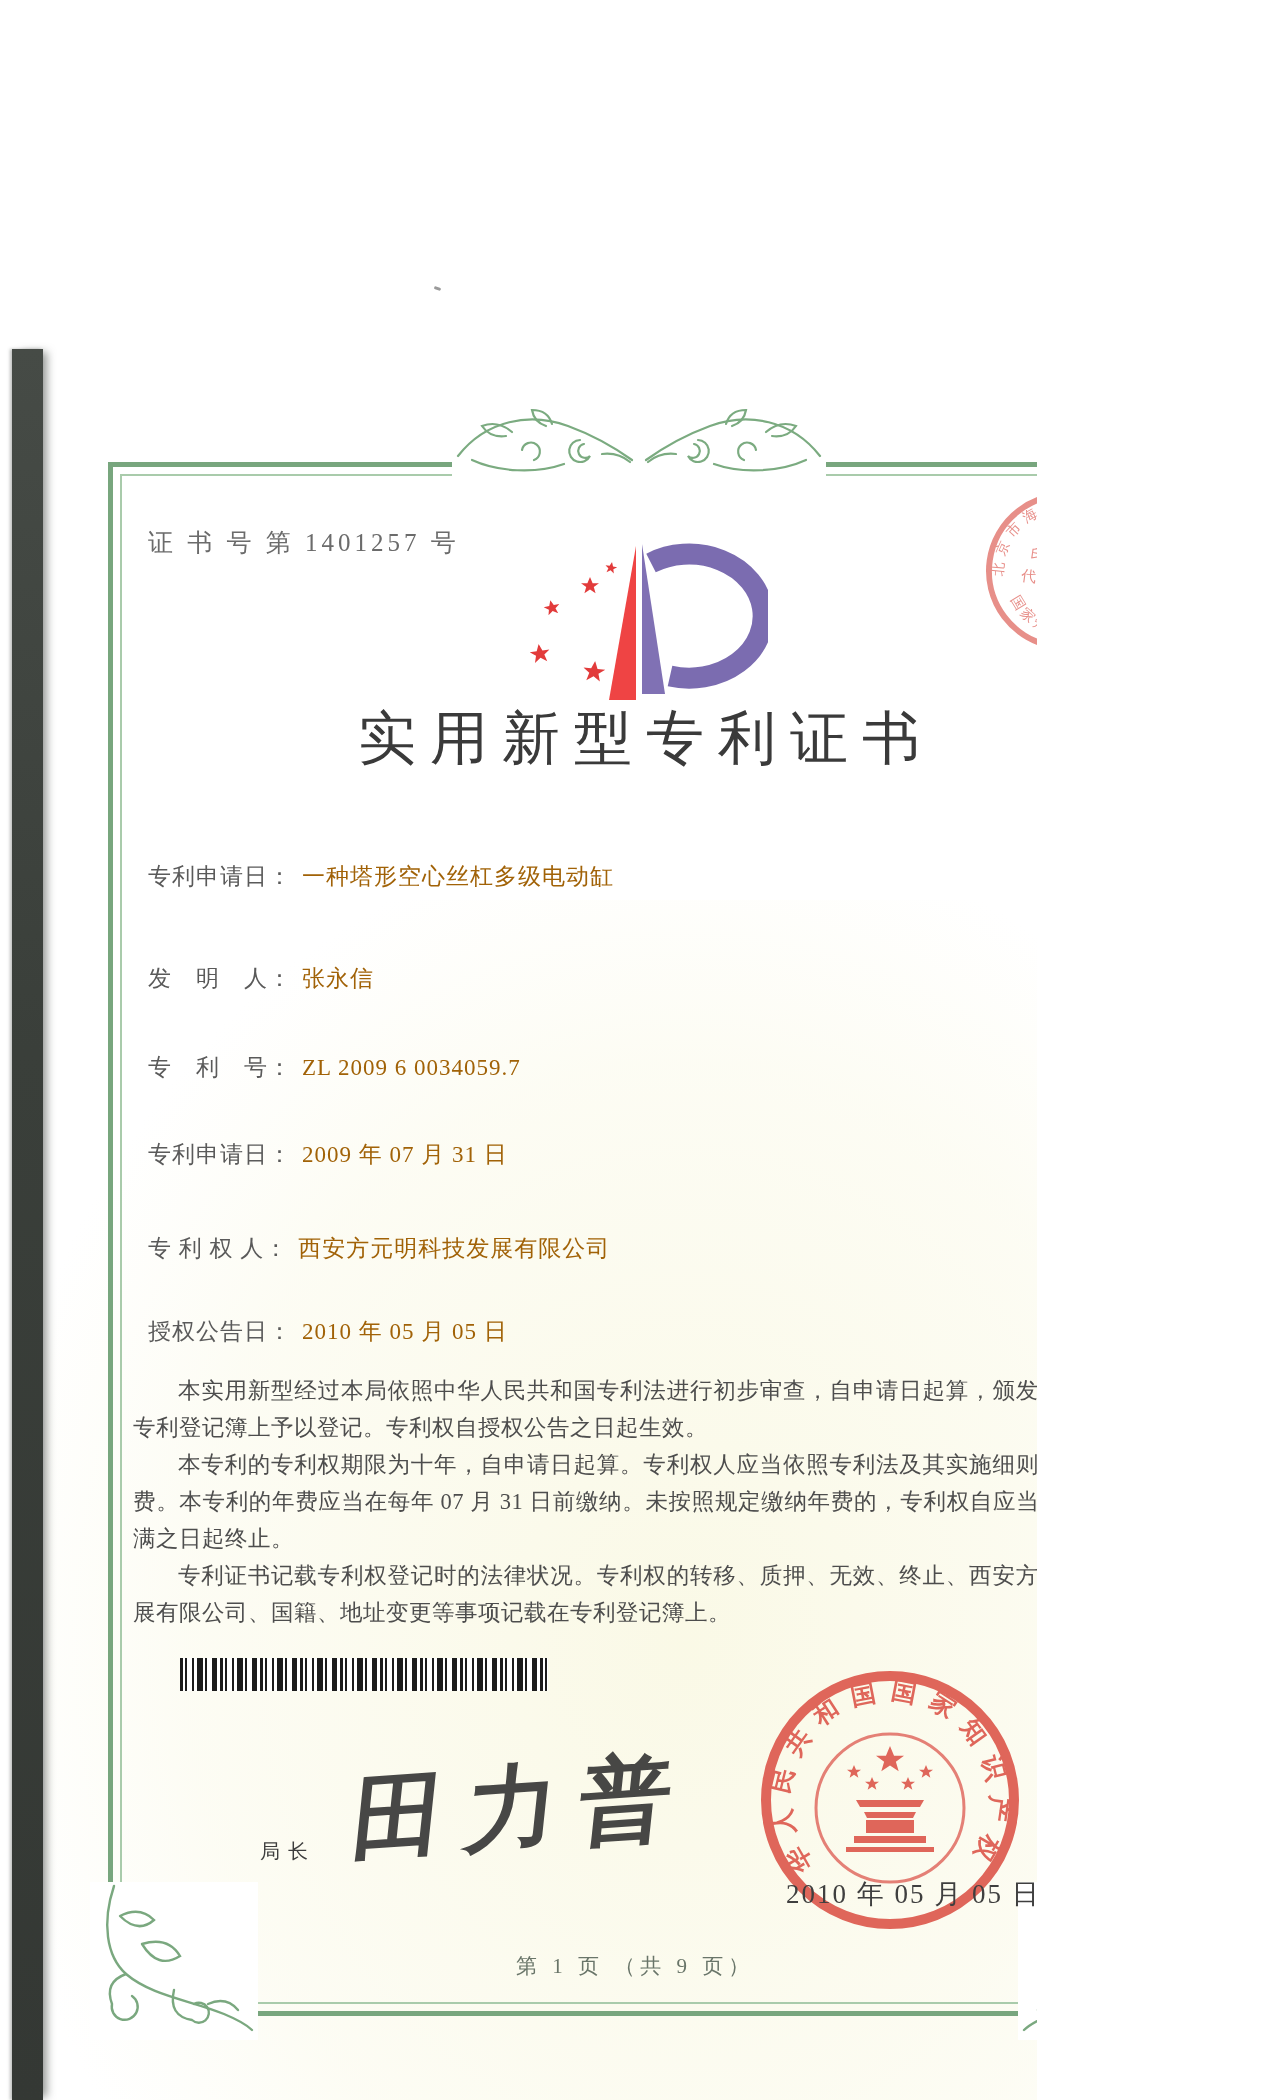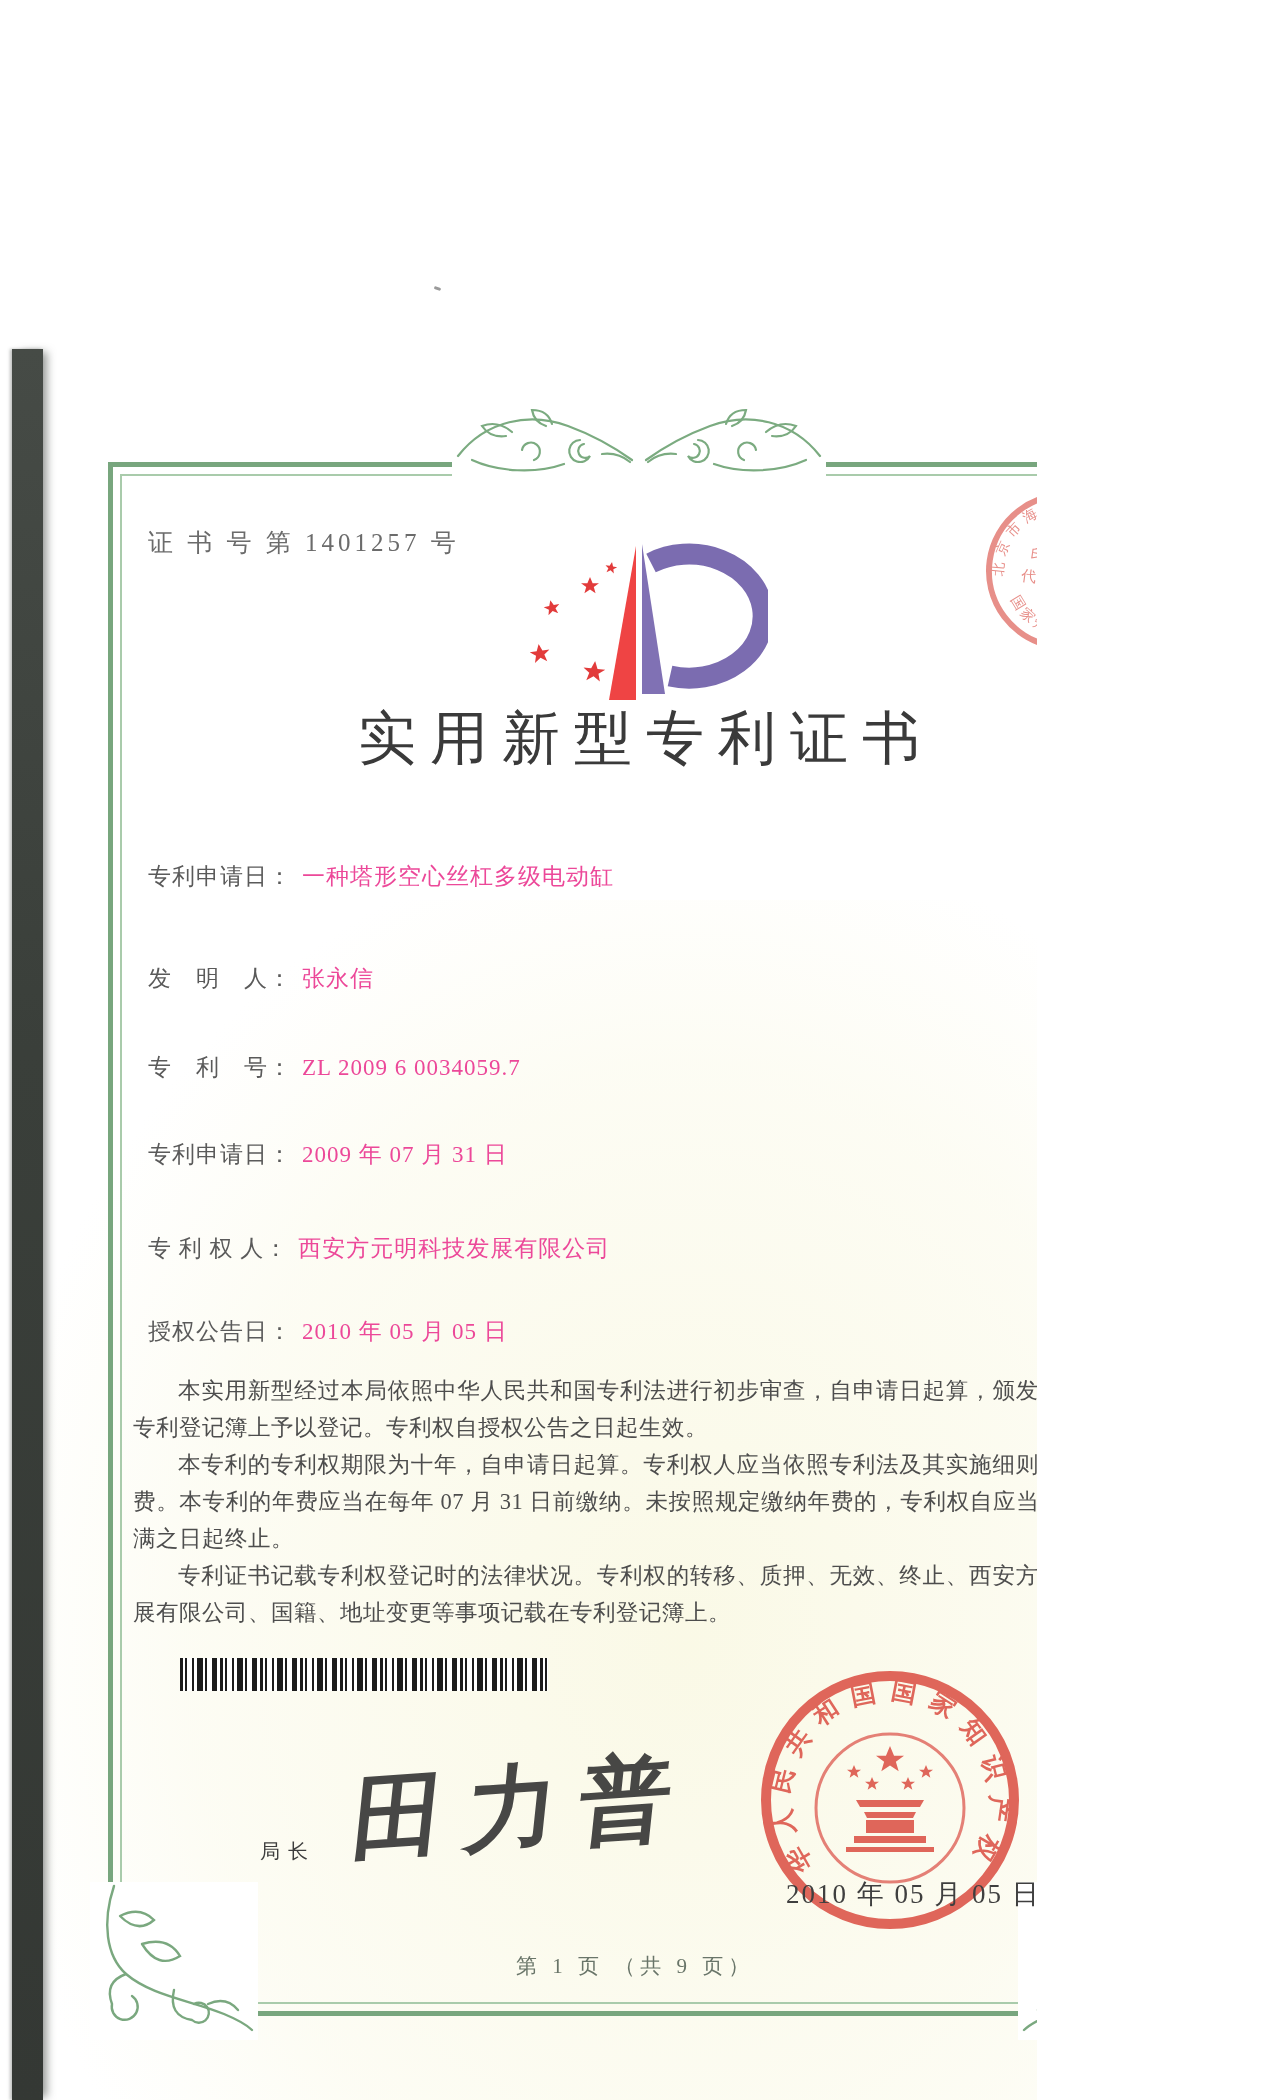"一种塔形空心丝杠多级电动缸" .field-row .val { color: #ec4899 -> #a16207 }
